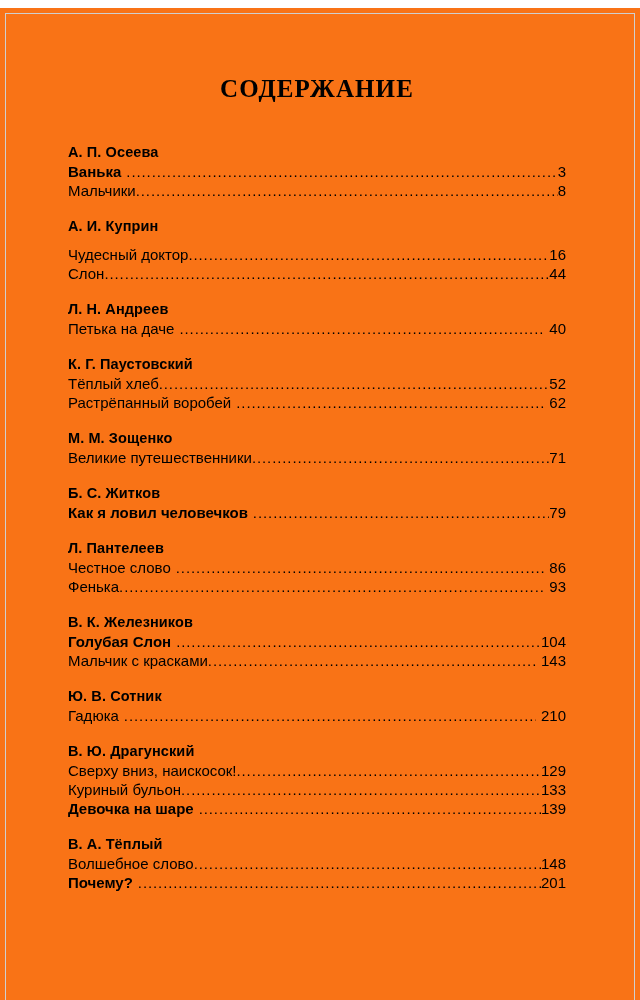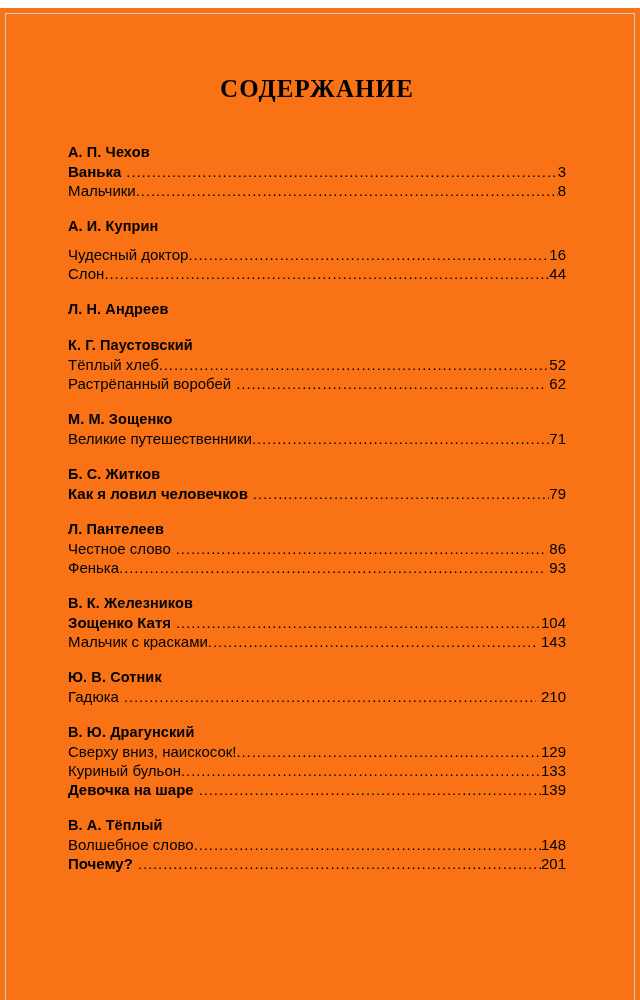"А. П. Чехов" div.author { text: Чехов -> Осеева }
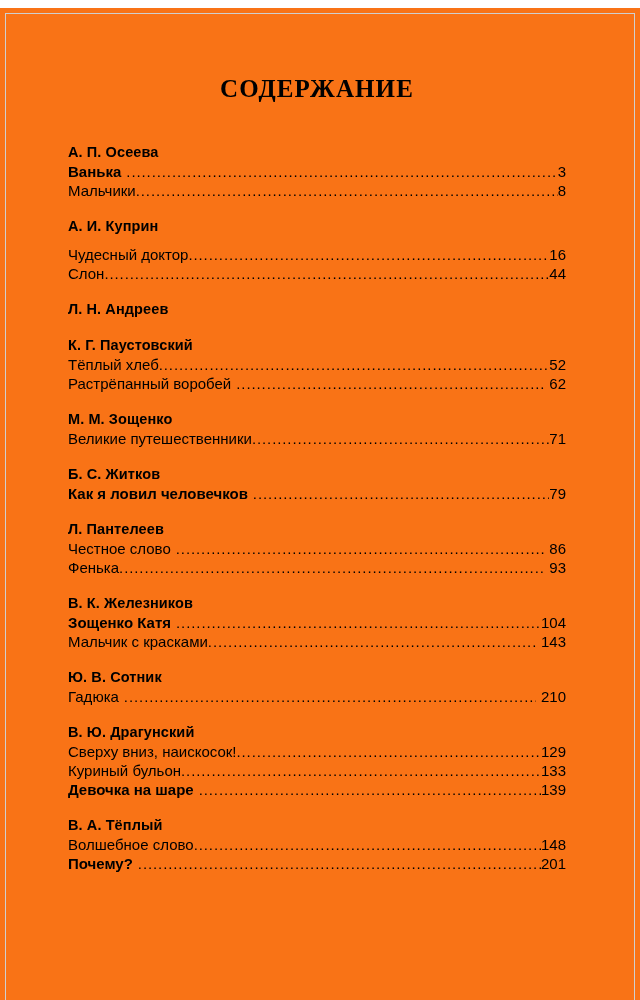"Петька на даче" div.entries { html: none -> <div> <div> <span>Петька на даче</span> <span></span> <span>40</span> </div> </div> }
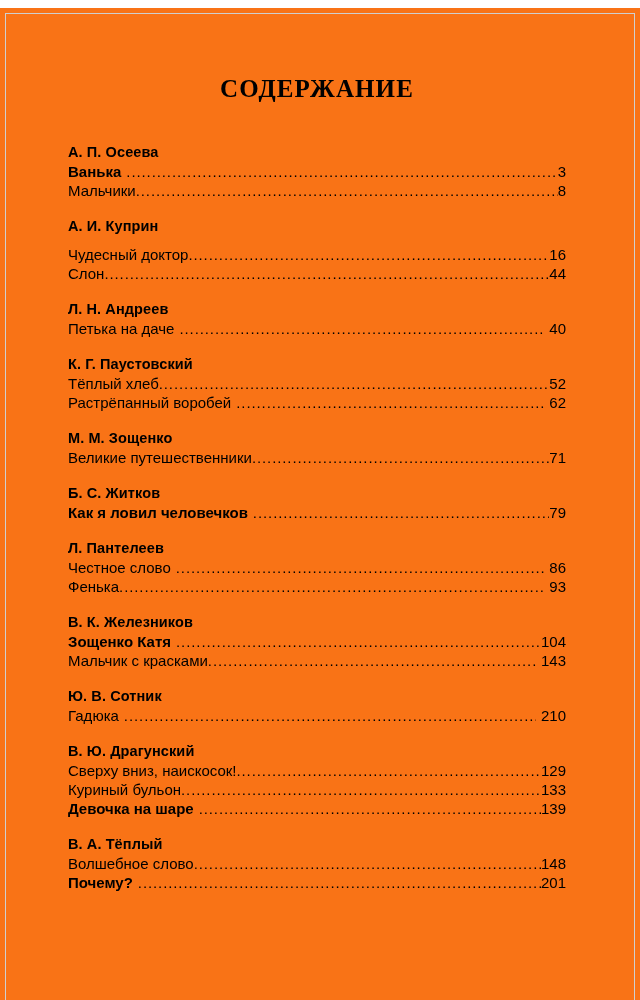"Зощенко Катя" span.entry-title { text: Зощенко Катя -> Голубая Слон }
